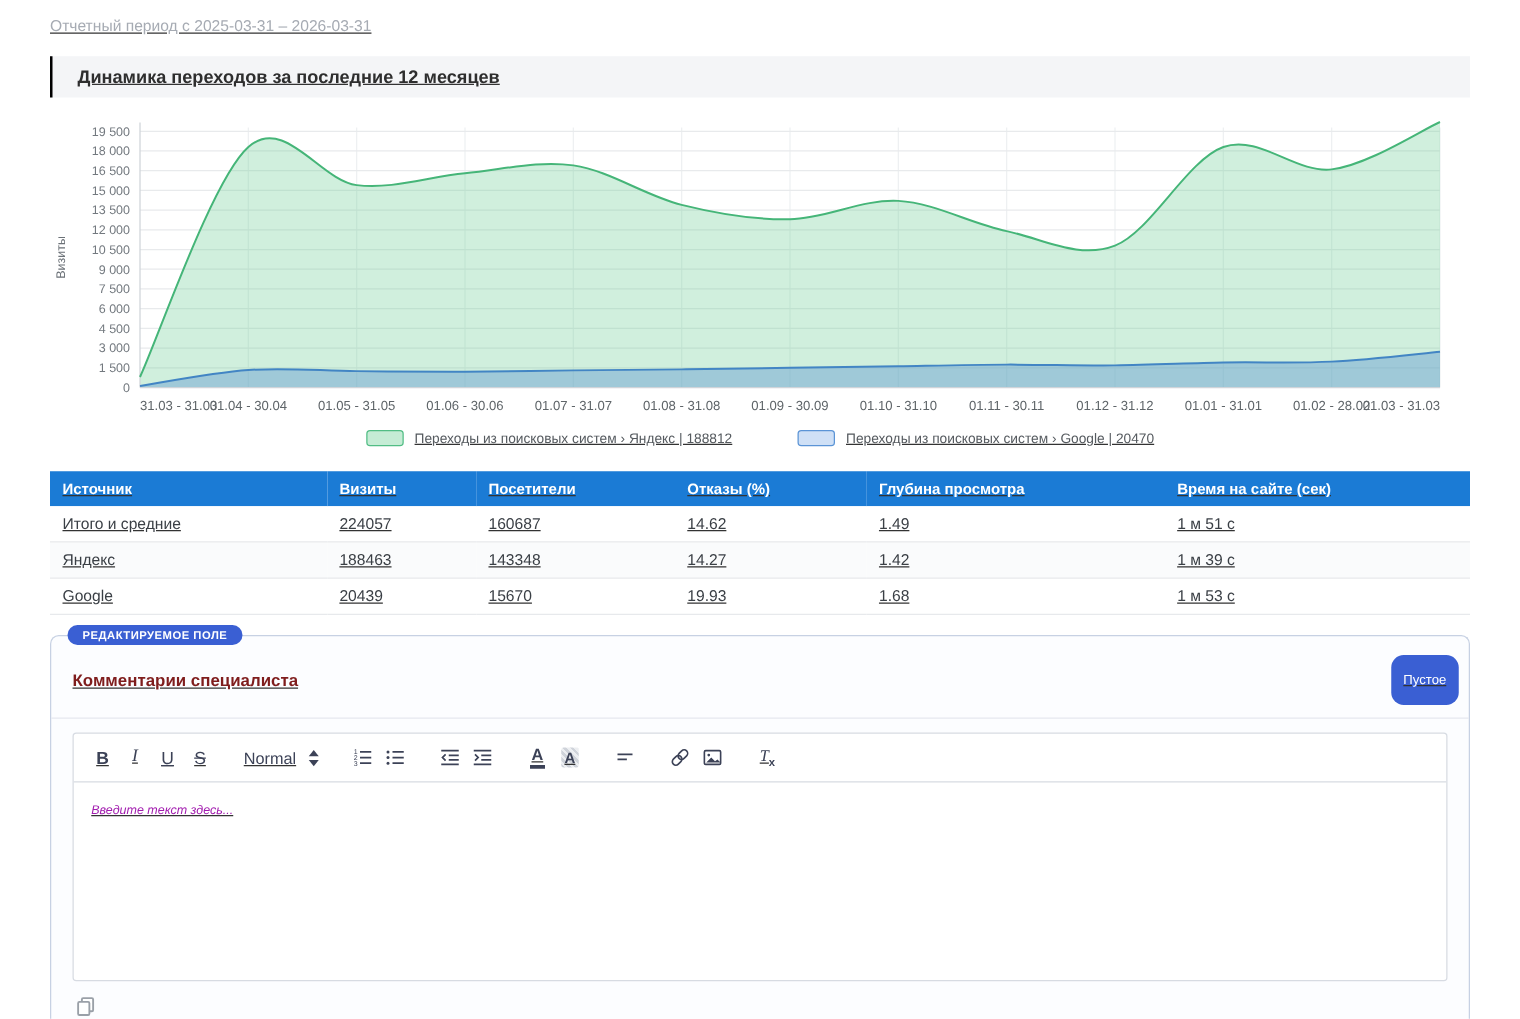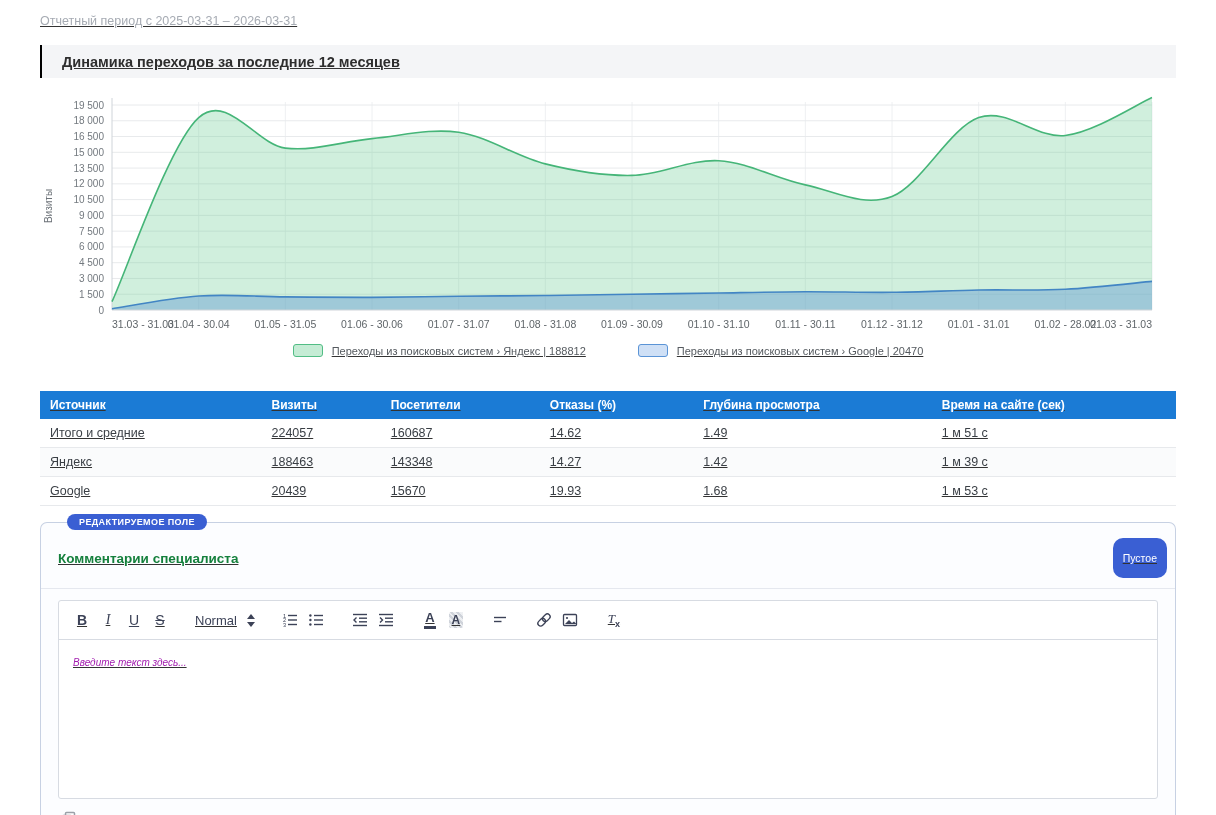"Источник" table.stats { margin-top: 34px -> 20px }
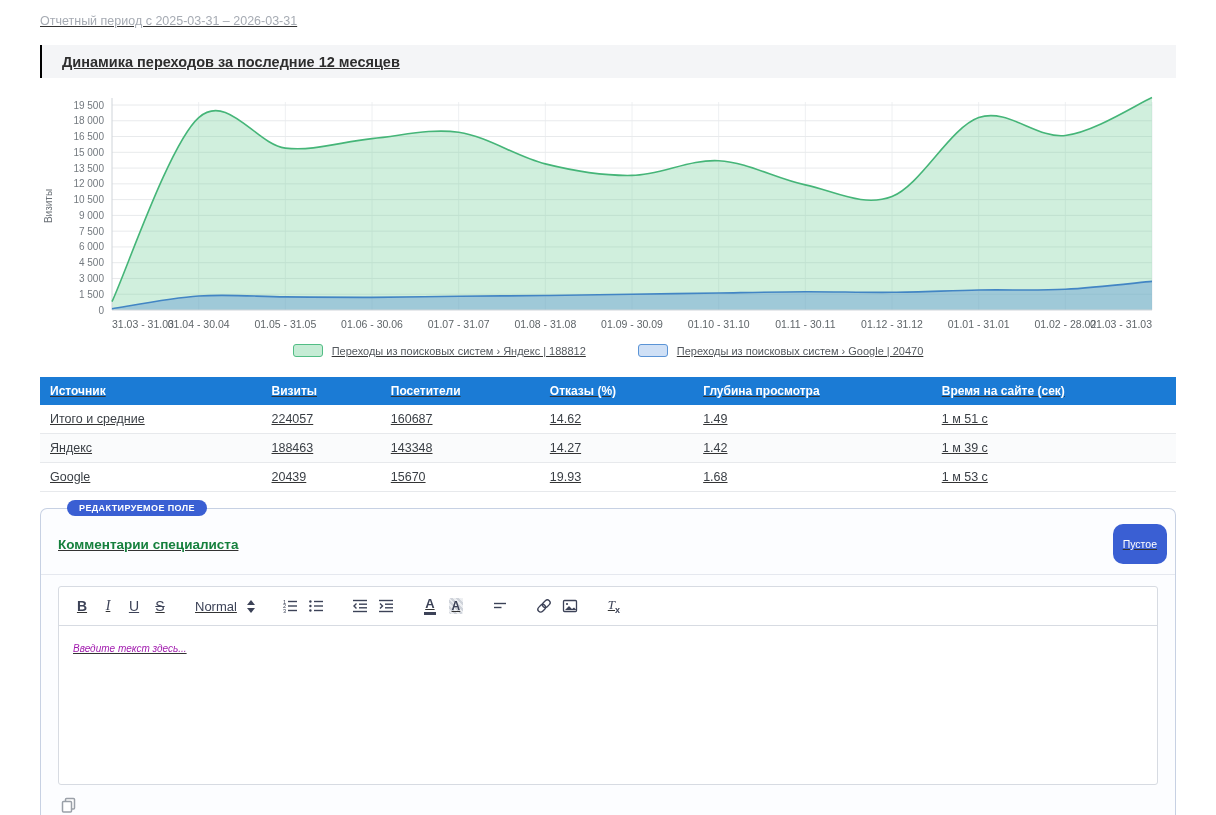"РЕДАКТИРУЕМОЕ ПОЛЕ" .field-badge { left: 26px -> 13px }
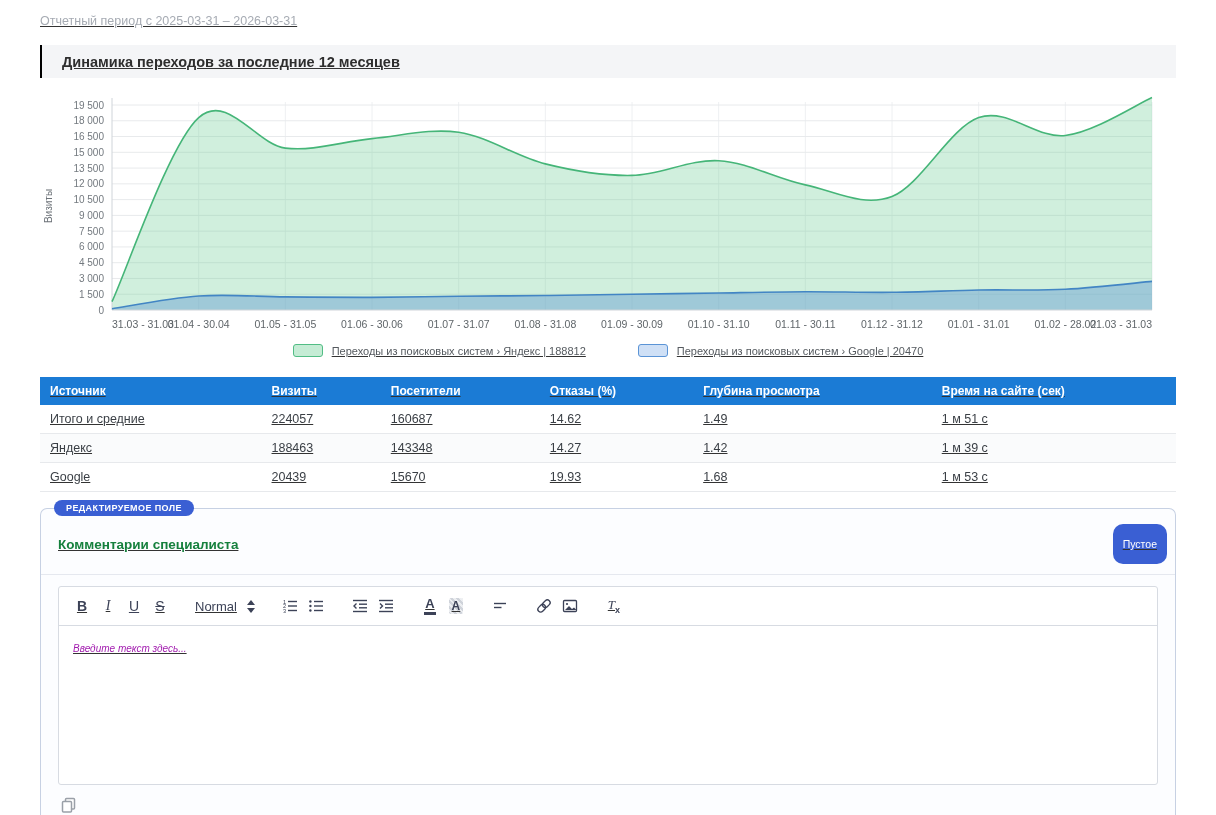"Комментарии специалиста" .comment-title { color: #15803d -> #7f1d1d }
